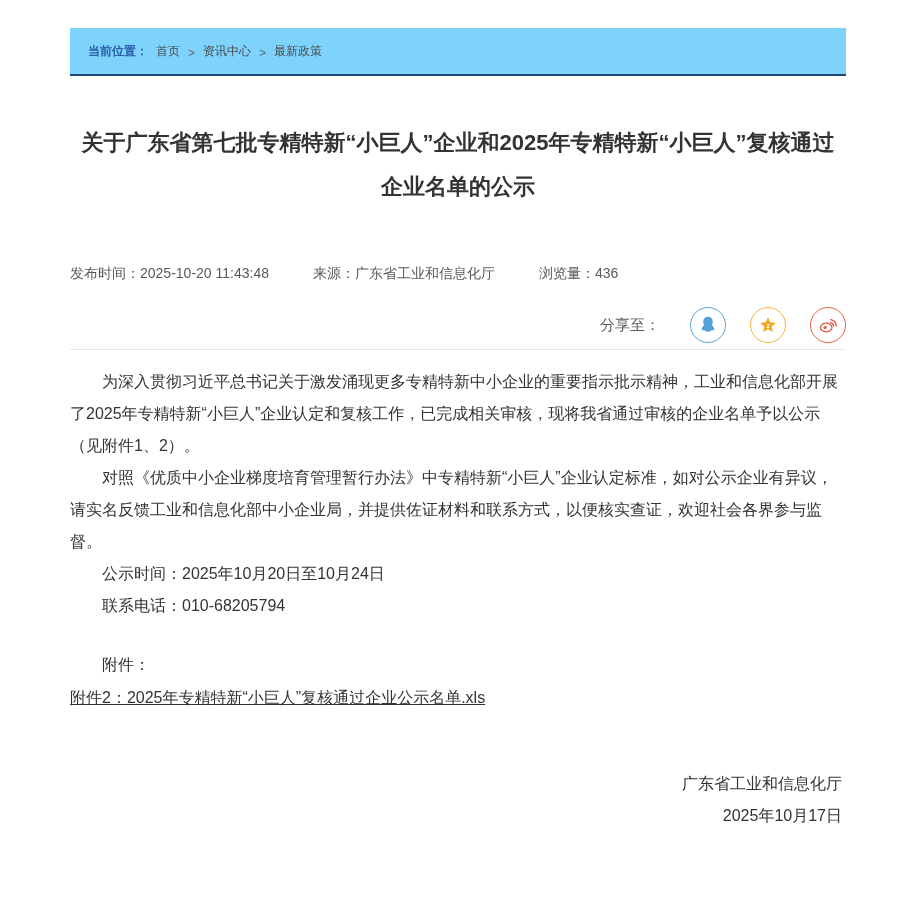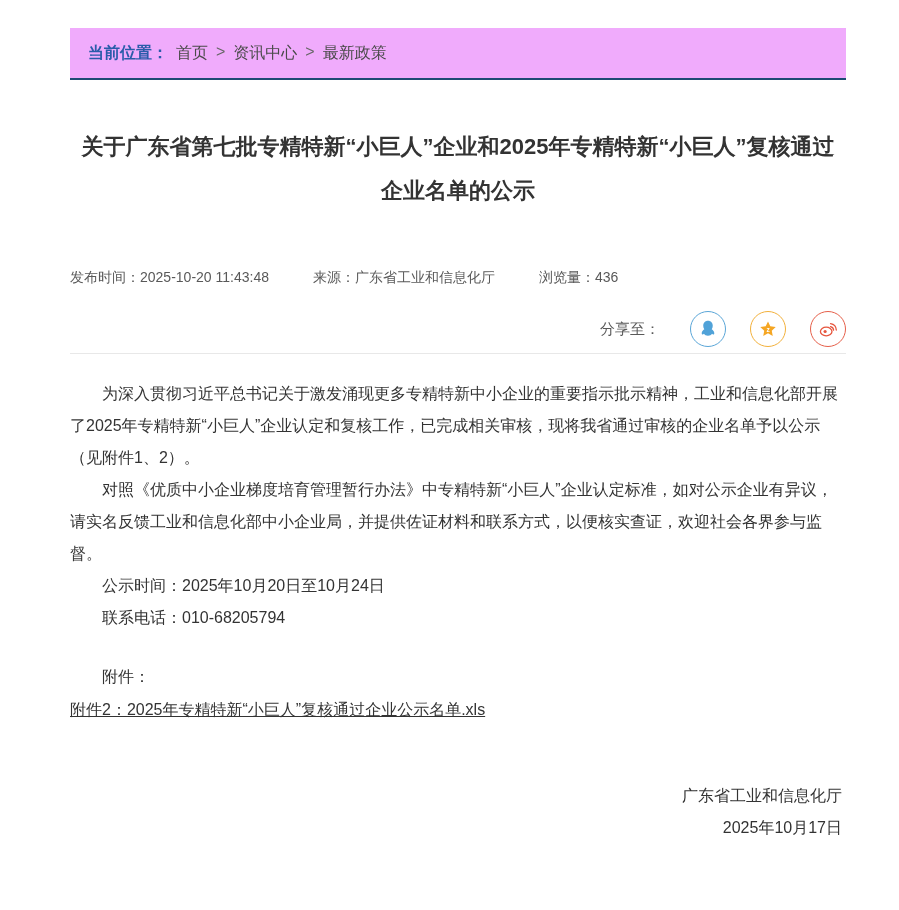"当前位置：" .crumb-bar { align-items: flex-start -> flex-end; background: #f0abfc -> #7dd3fc; font-size: 16px -> 12px }
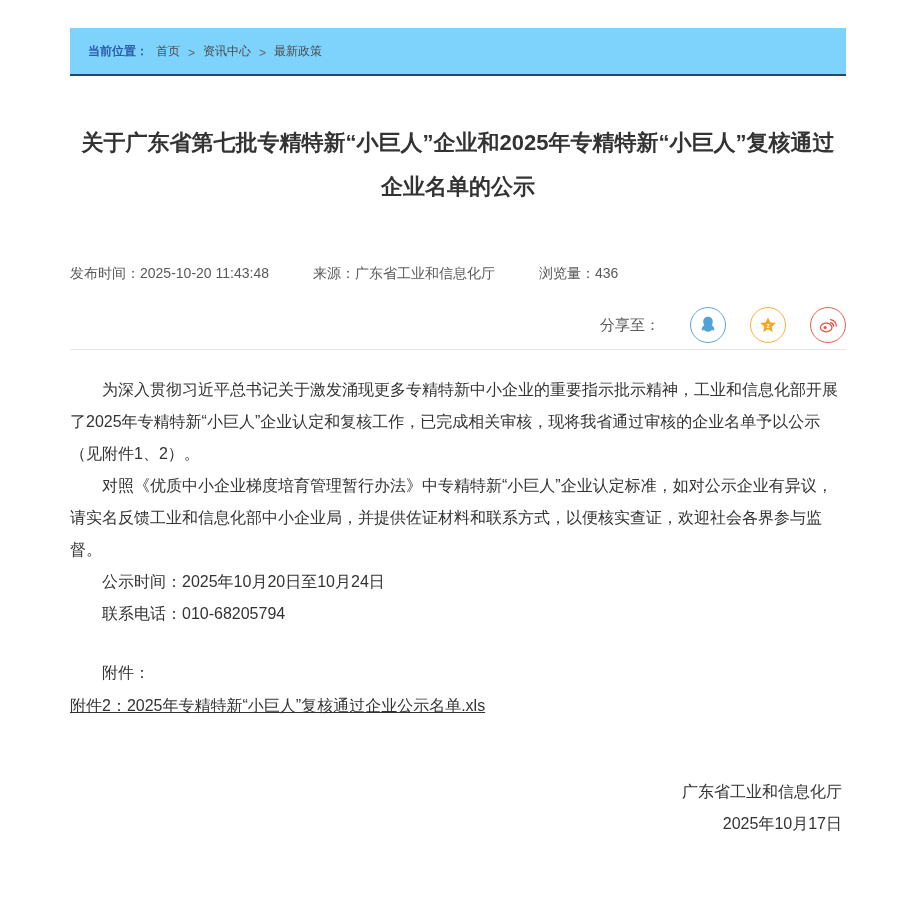"为深入贯彻习近平总书记关于激发涌现更多专精特新中小企业的重要指示批示精神，工业和" .body-text { margin-top: 24px -> 16px }
